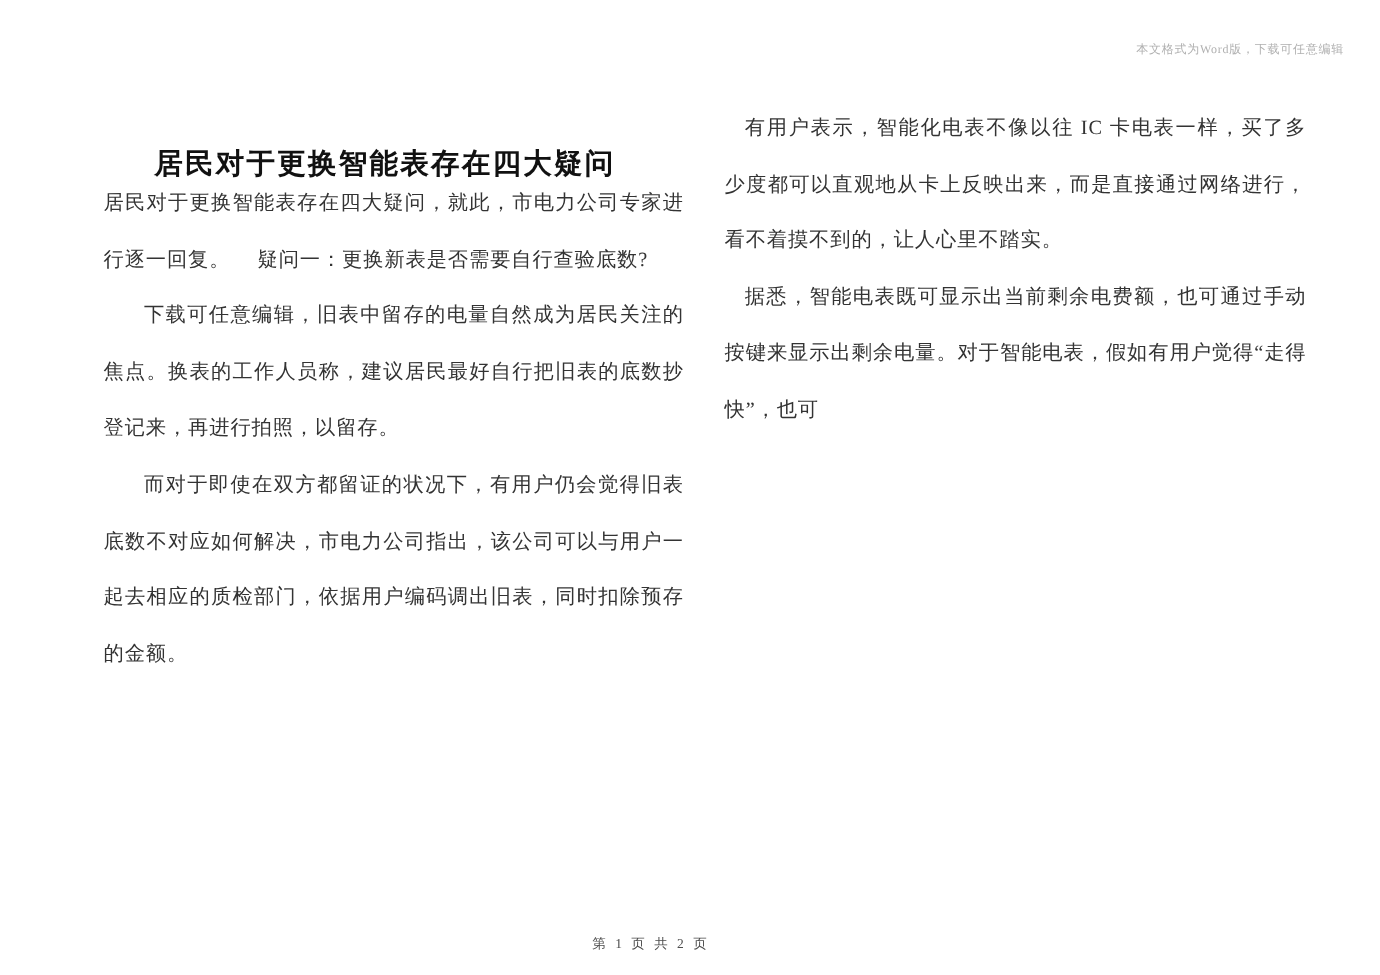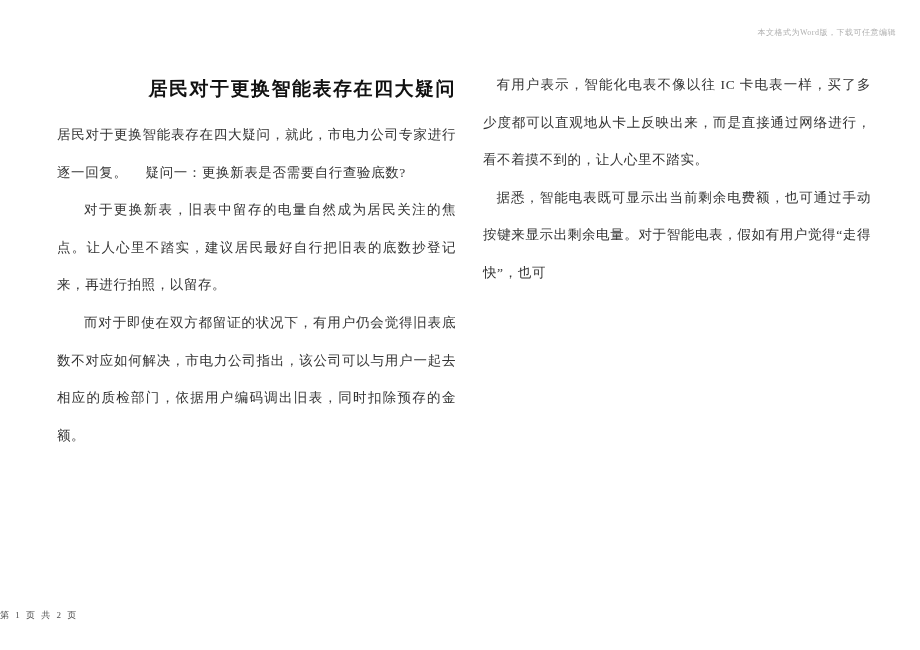"居民对于更换智能表存在四大疑问" .doc-title { text-align: right -> center; top: 76px -> 96px }
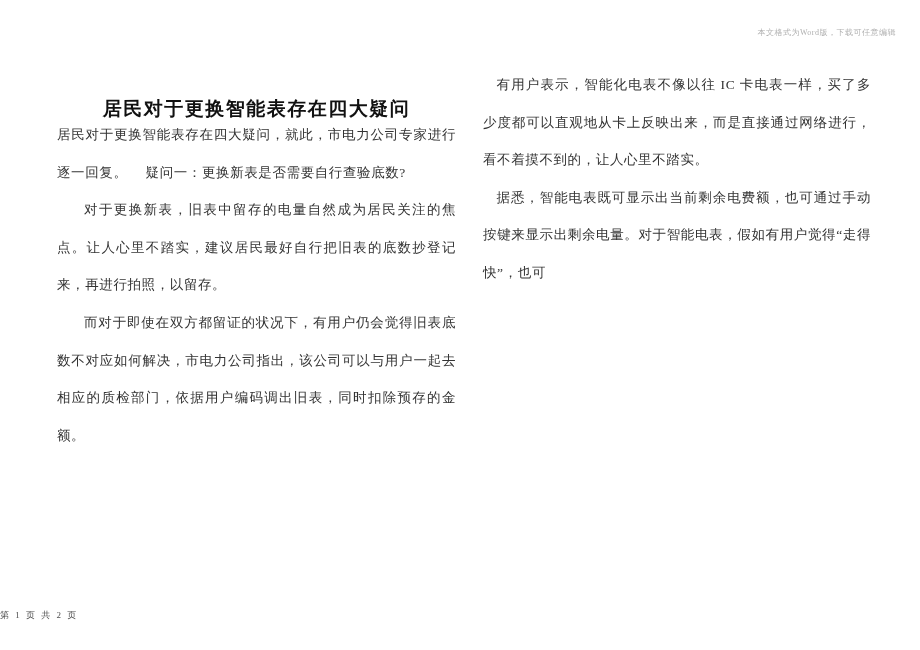"居民对于更换智能表存在四大疑问，就此，市电力公司专家进行逐一回复。" .col-left p { margin-left: none -> 12px }
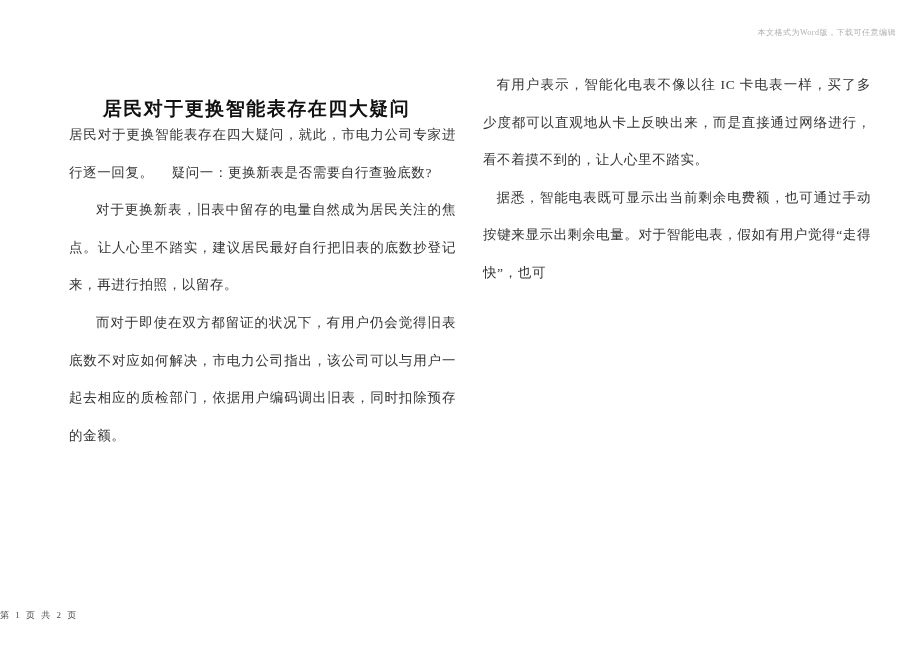"对于更换新表，旧表中留存的电量自然成为居民关注的焦点。让人心里不踏实，建议居民最" p { text: 对于更换新表，旧表中留存的电量自然成为居民关注的焦点。让人心里不踏实 -> 下载可任意编辑，旧表中留存的电量自然成为居民关注的焦点。换表的工作人员称 }
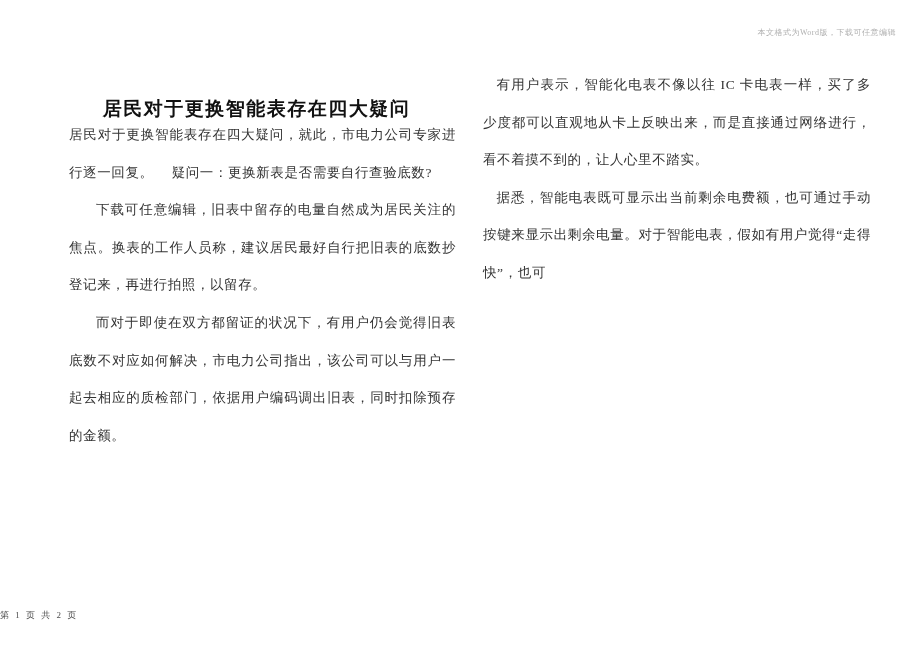"第 1 页 共 2" .footer { text-align: left -> center; top: 609px -> 623px }
